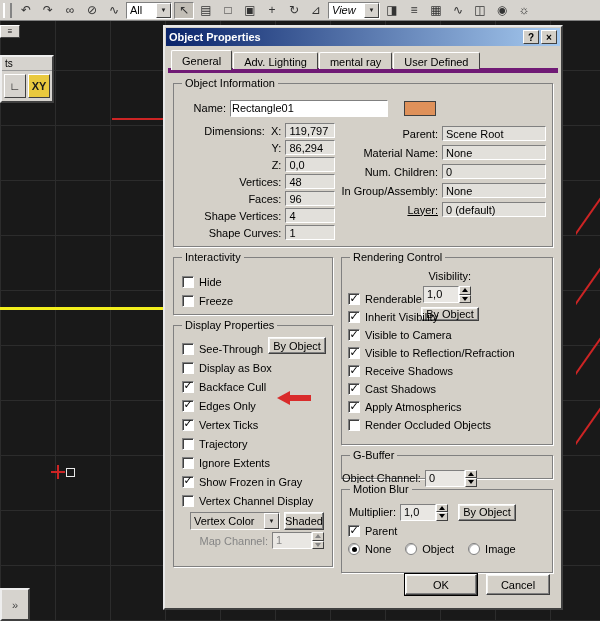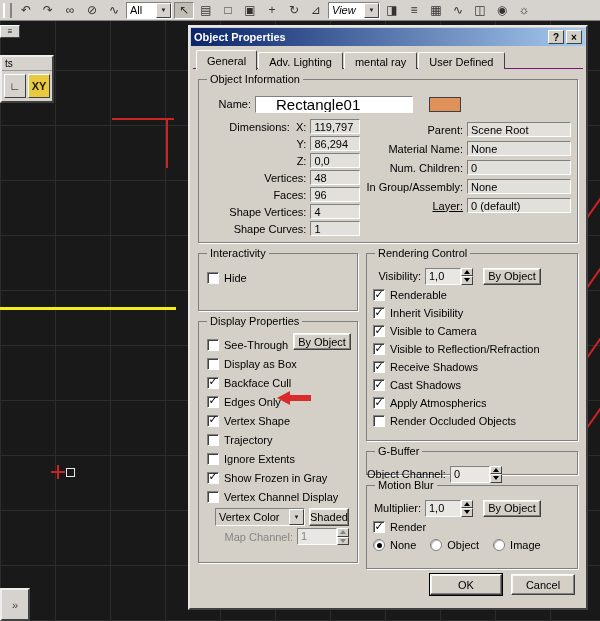"Object Properties" .dialog { left: 188px -> 163px }
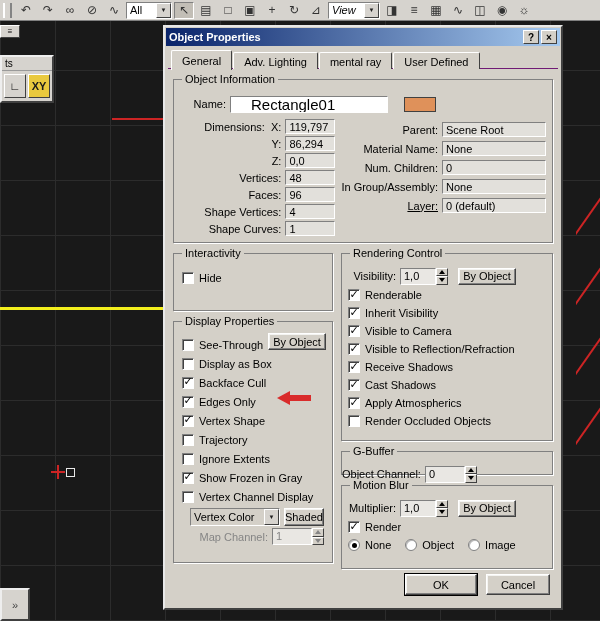"Object Information" .content { border-top: 1px solid #701a75 -> 5px solid #701a75 }
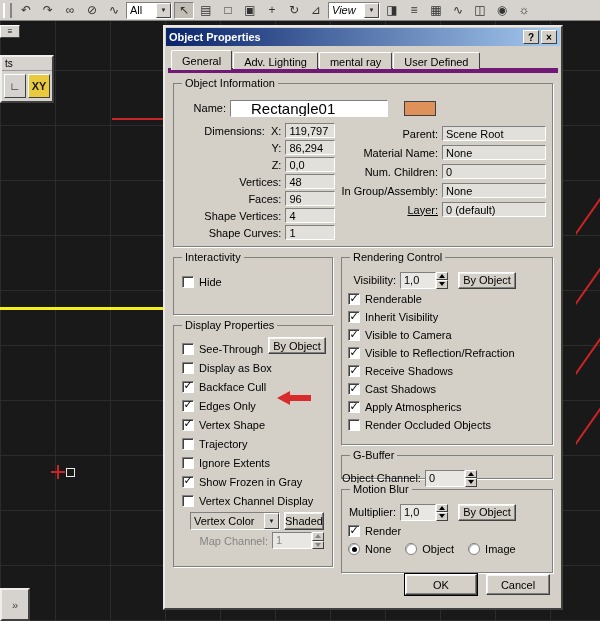"Rectangle01" .namefield { font-size: 15px -> 11px; padding: 0 20px -> 0 1px }
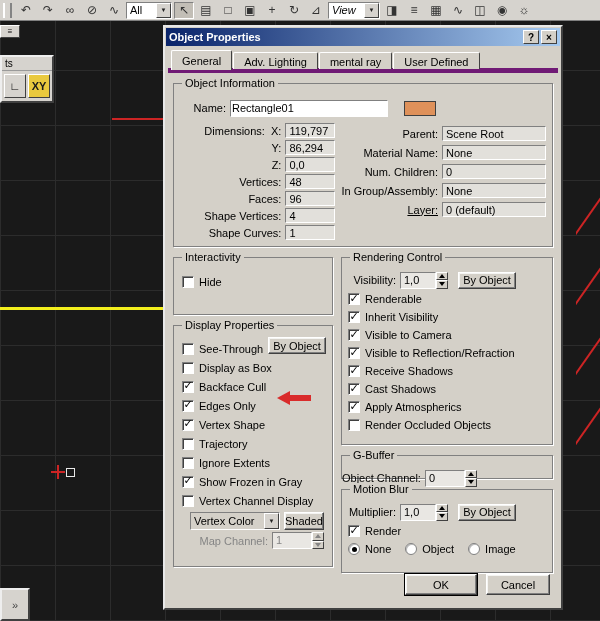"Visibility:" div.row { flex-direction: none -> column }
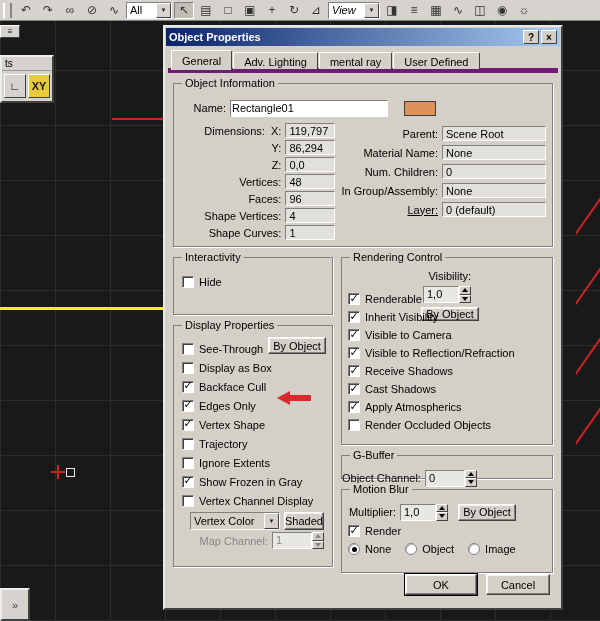"Freeze" label.cbrow { html: none -> <label> <span></span> <span>Freeze</span> </label> }
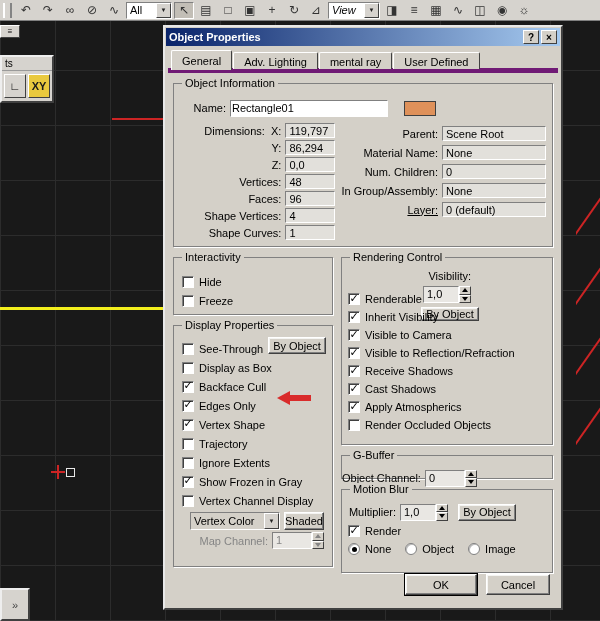"Vertex Shape" span { text: Shape -> Ticks }
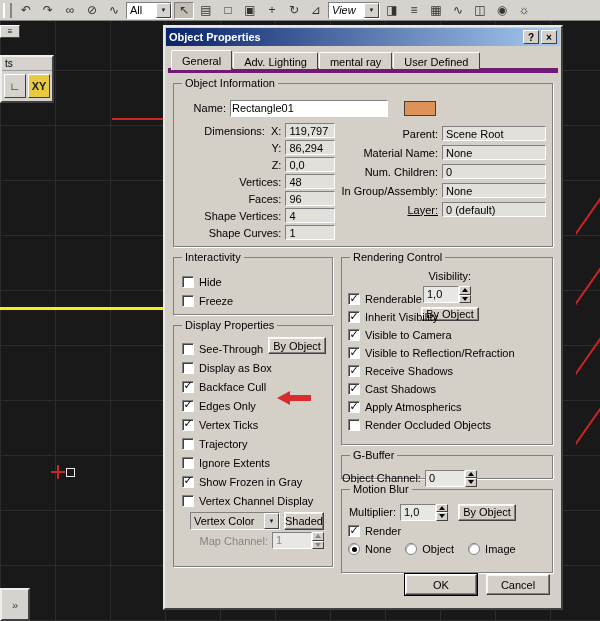"Render" span { text: Render -> Parent }
